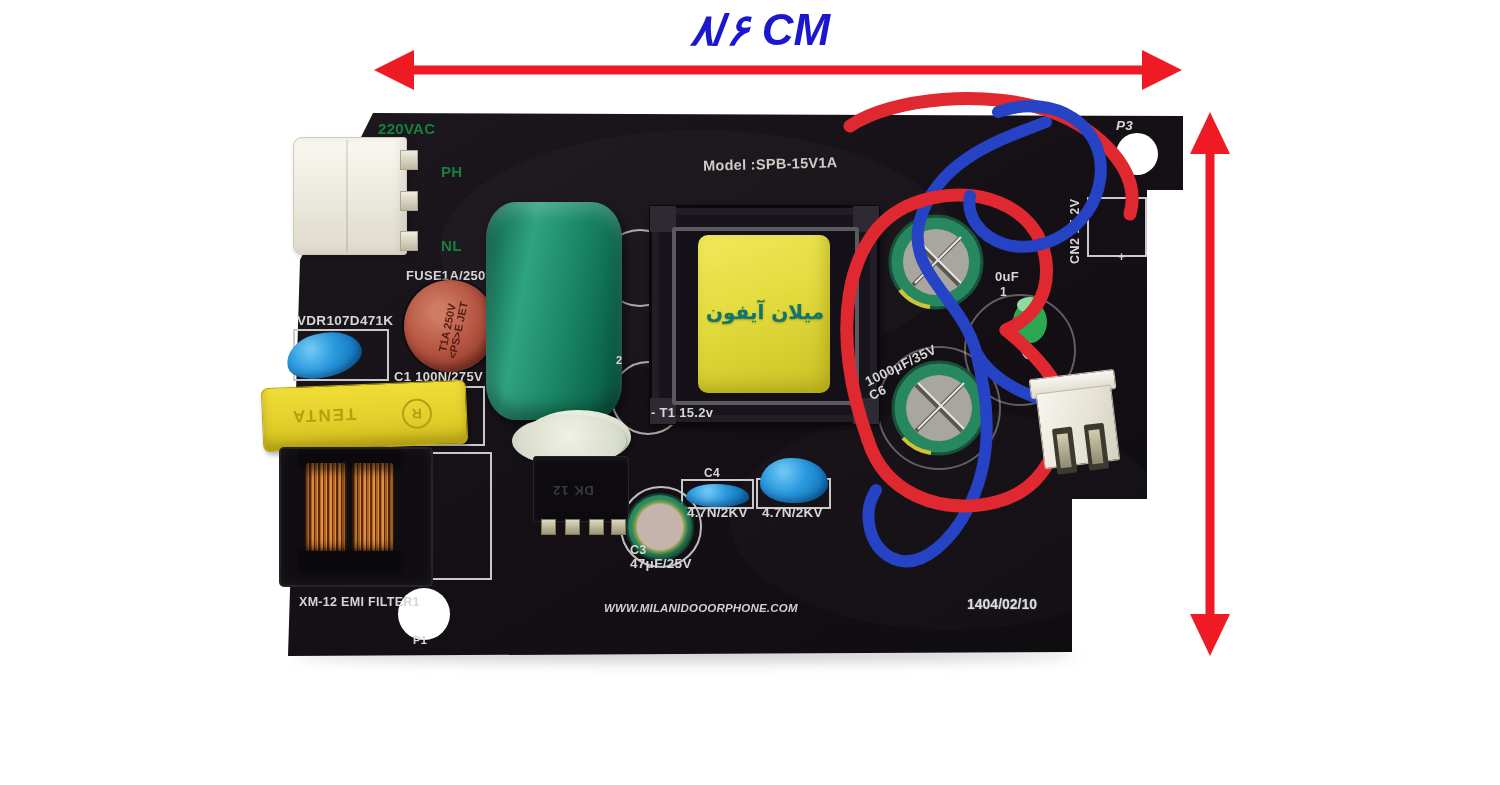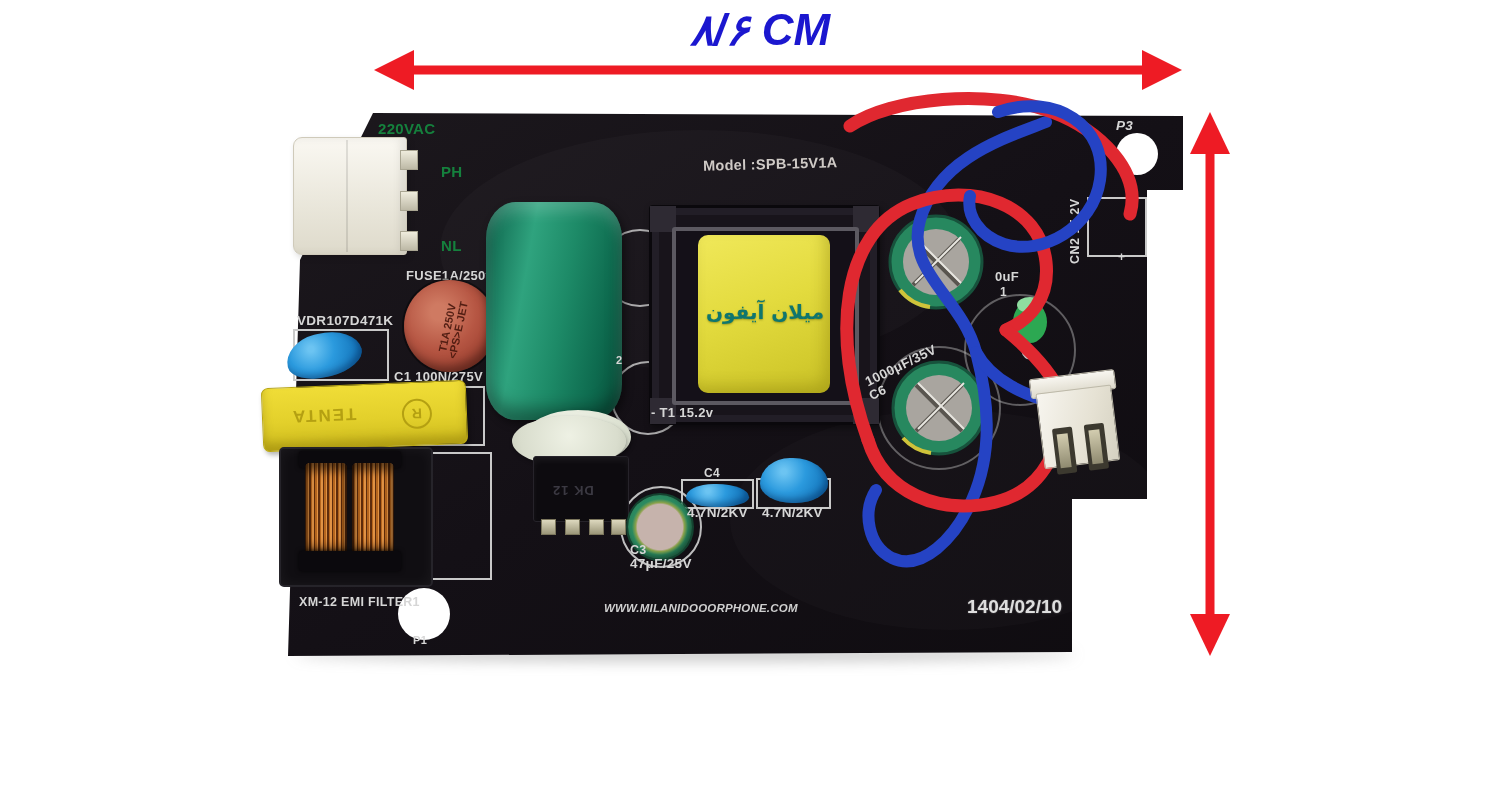"1404/02/10" .datecode { font-size: 19px -> 14px }
